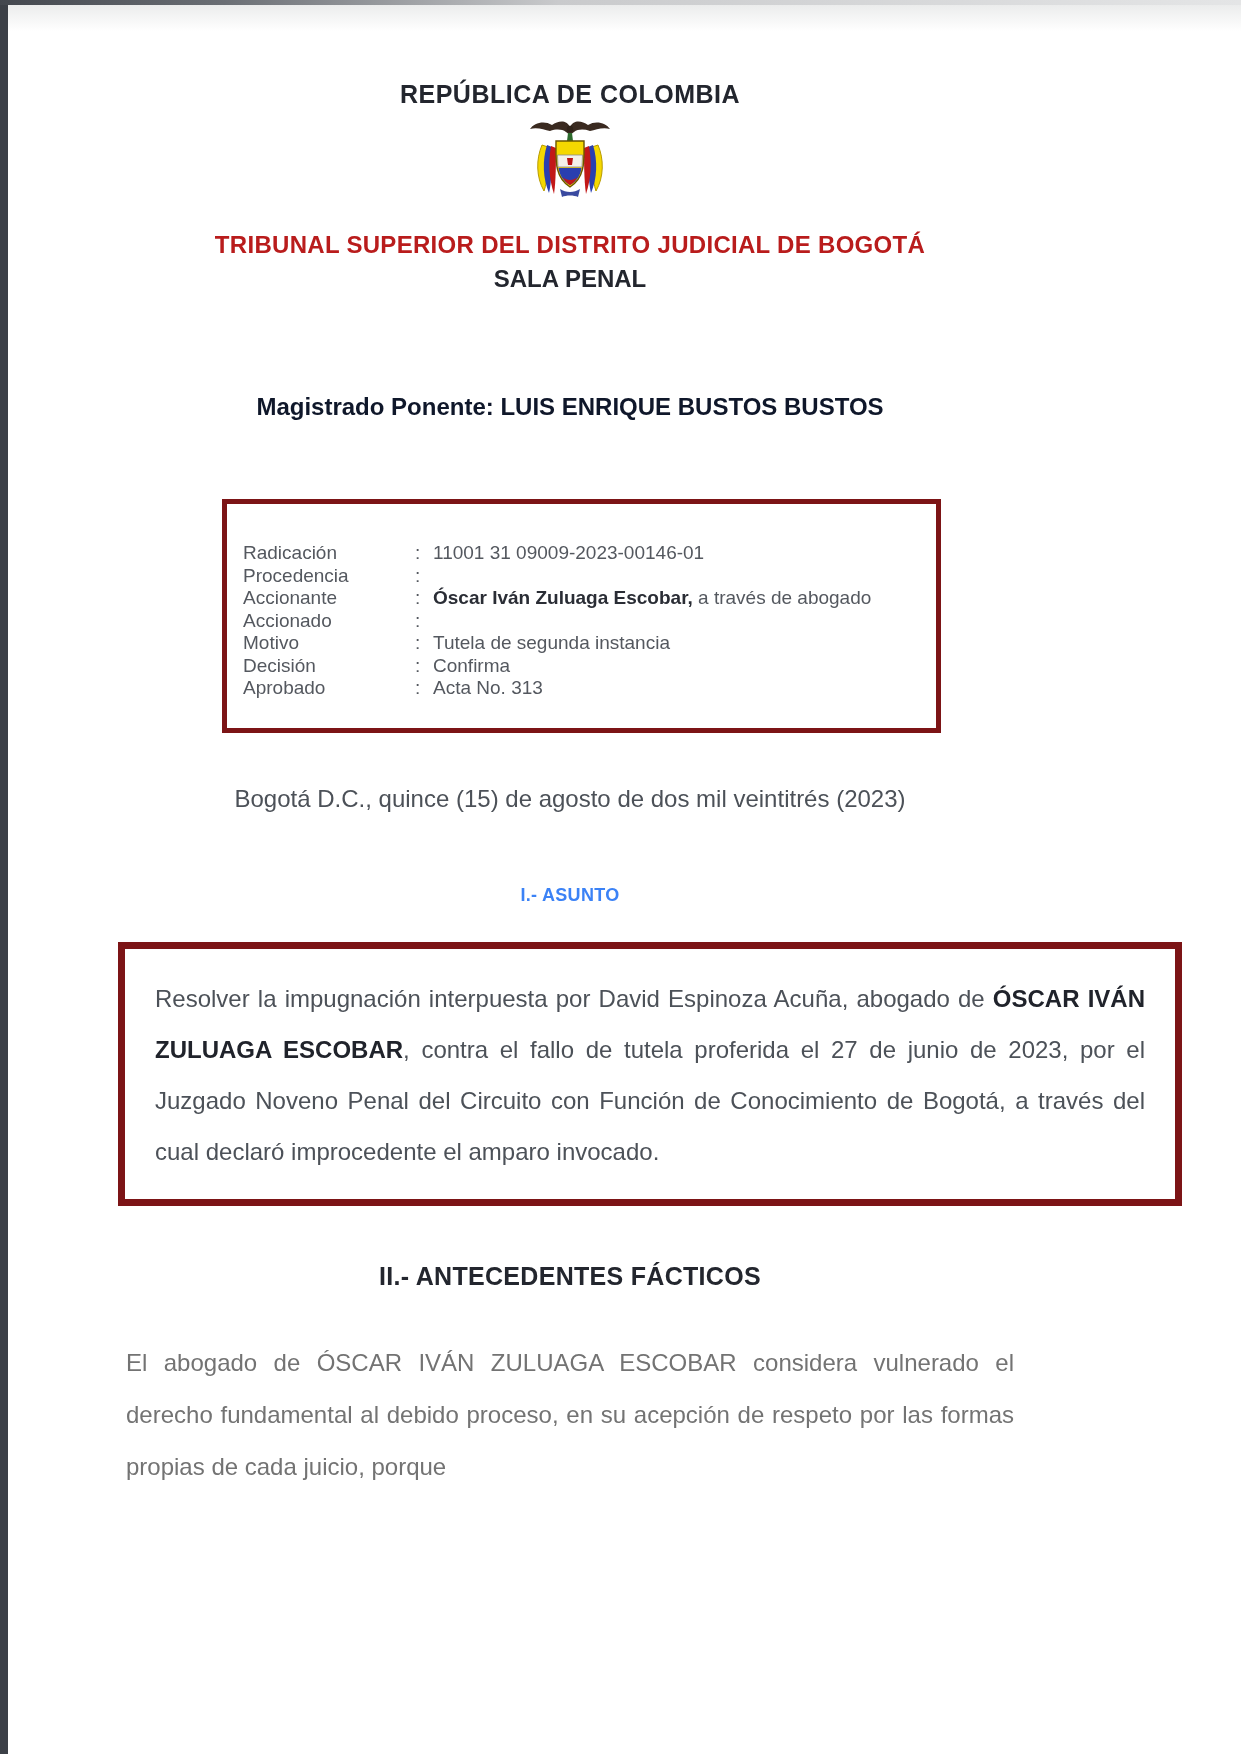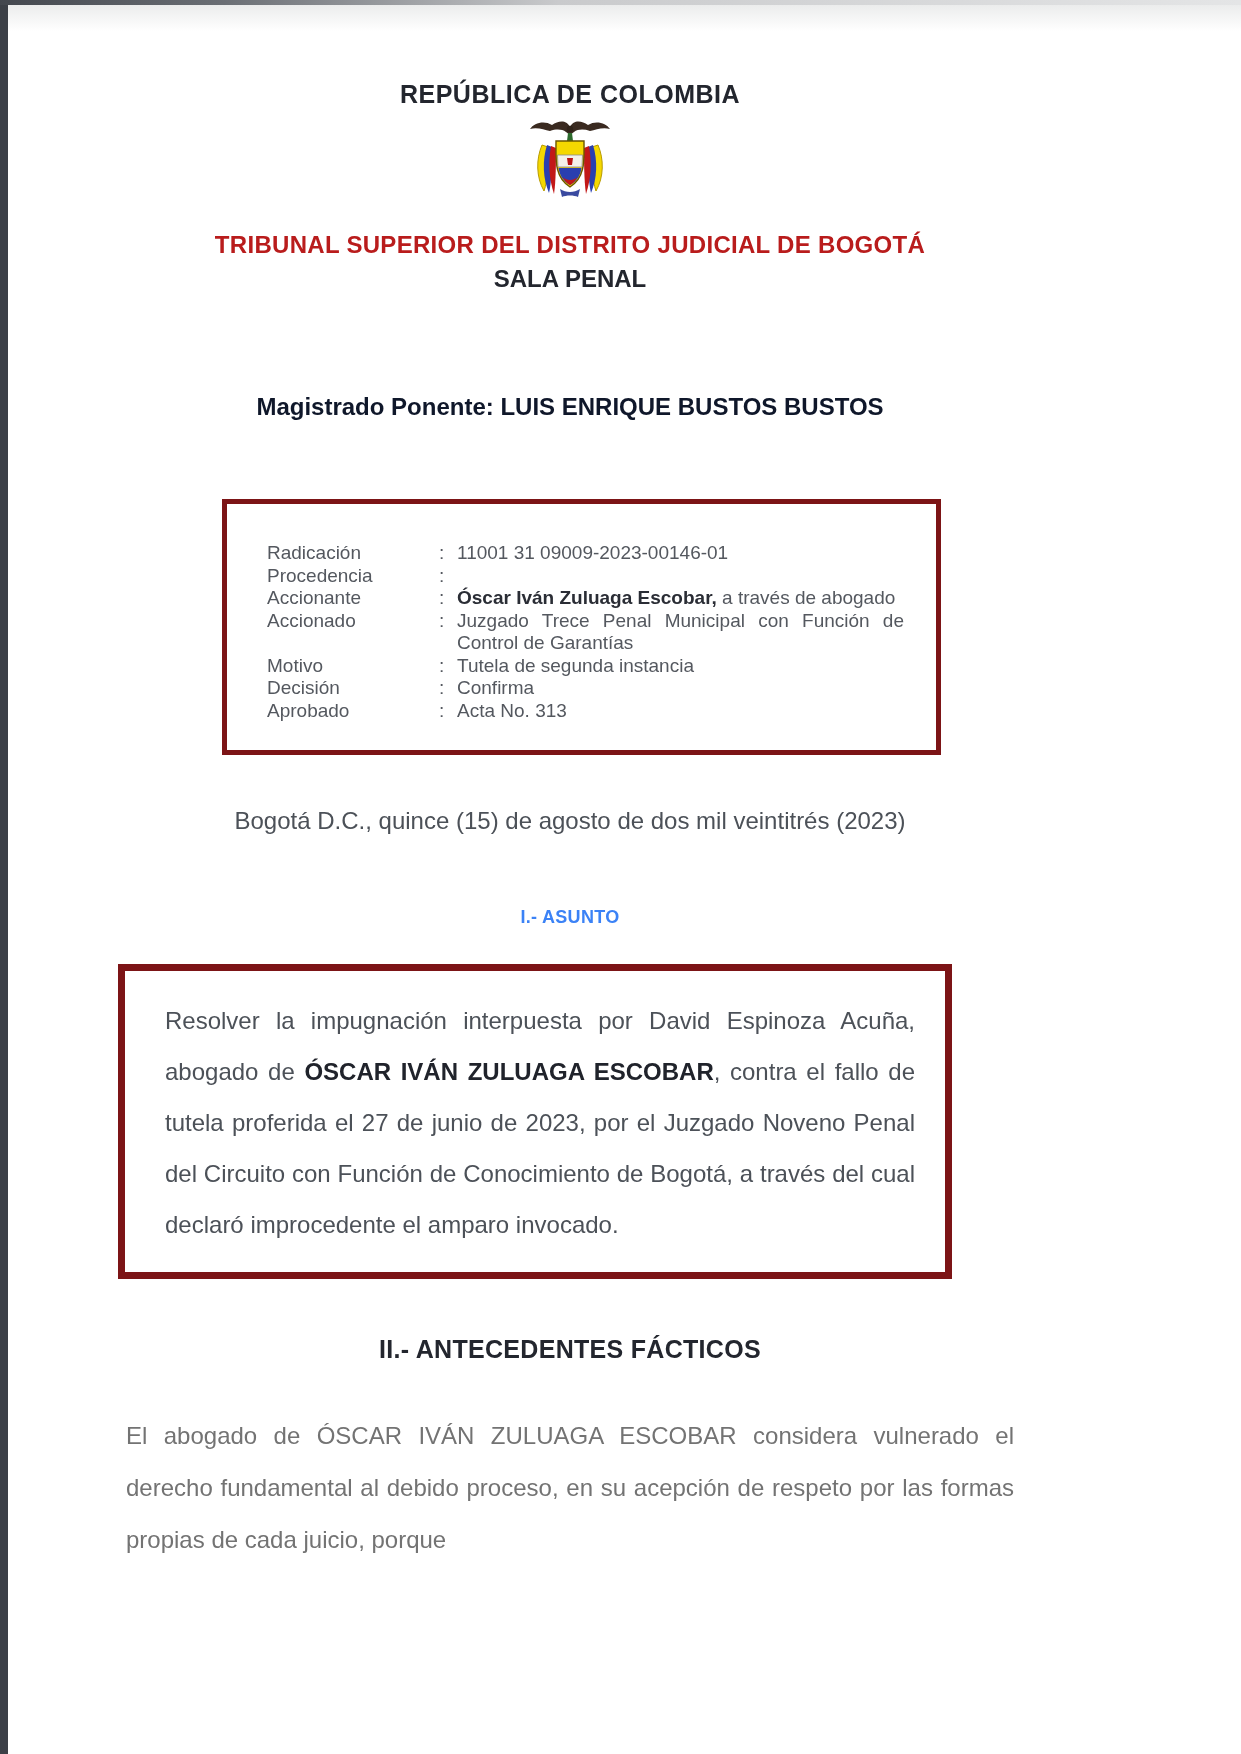"Radicación" .caption-box { padding: 38px 32px 28px 40px -> 38px 32px 28px 16px }
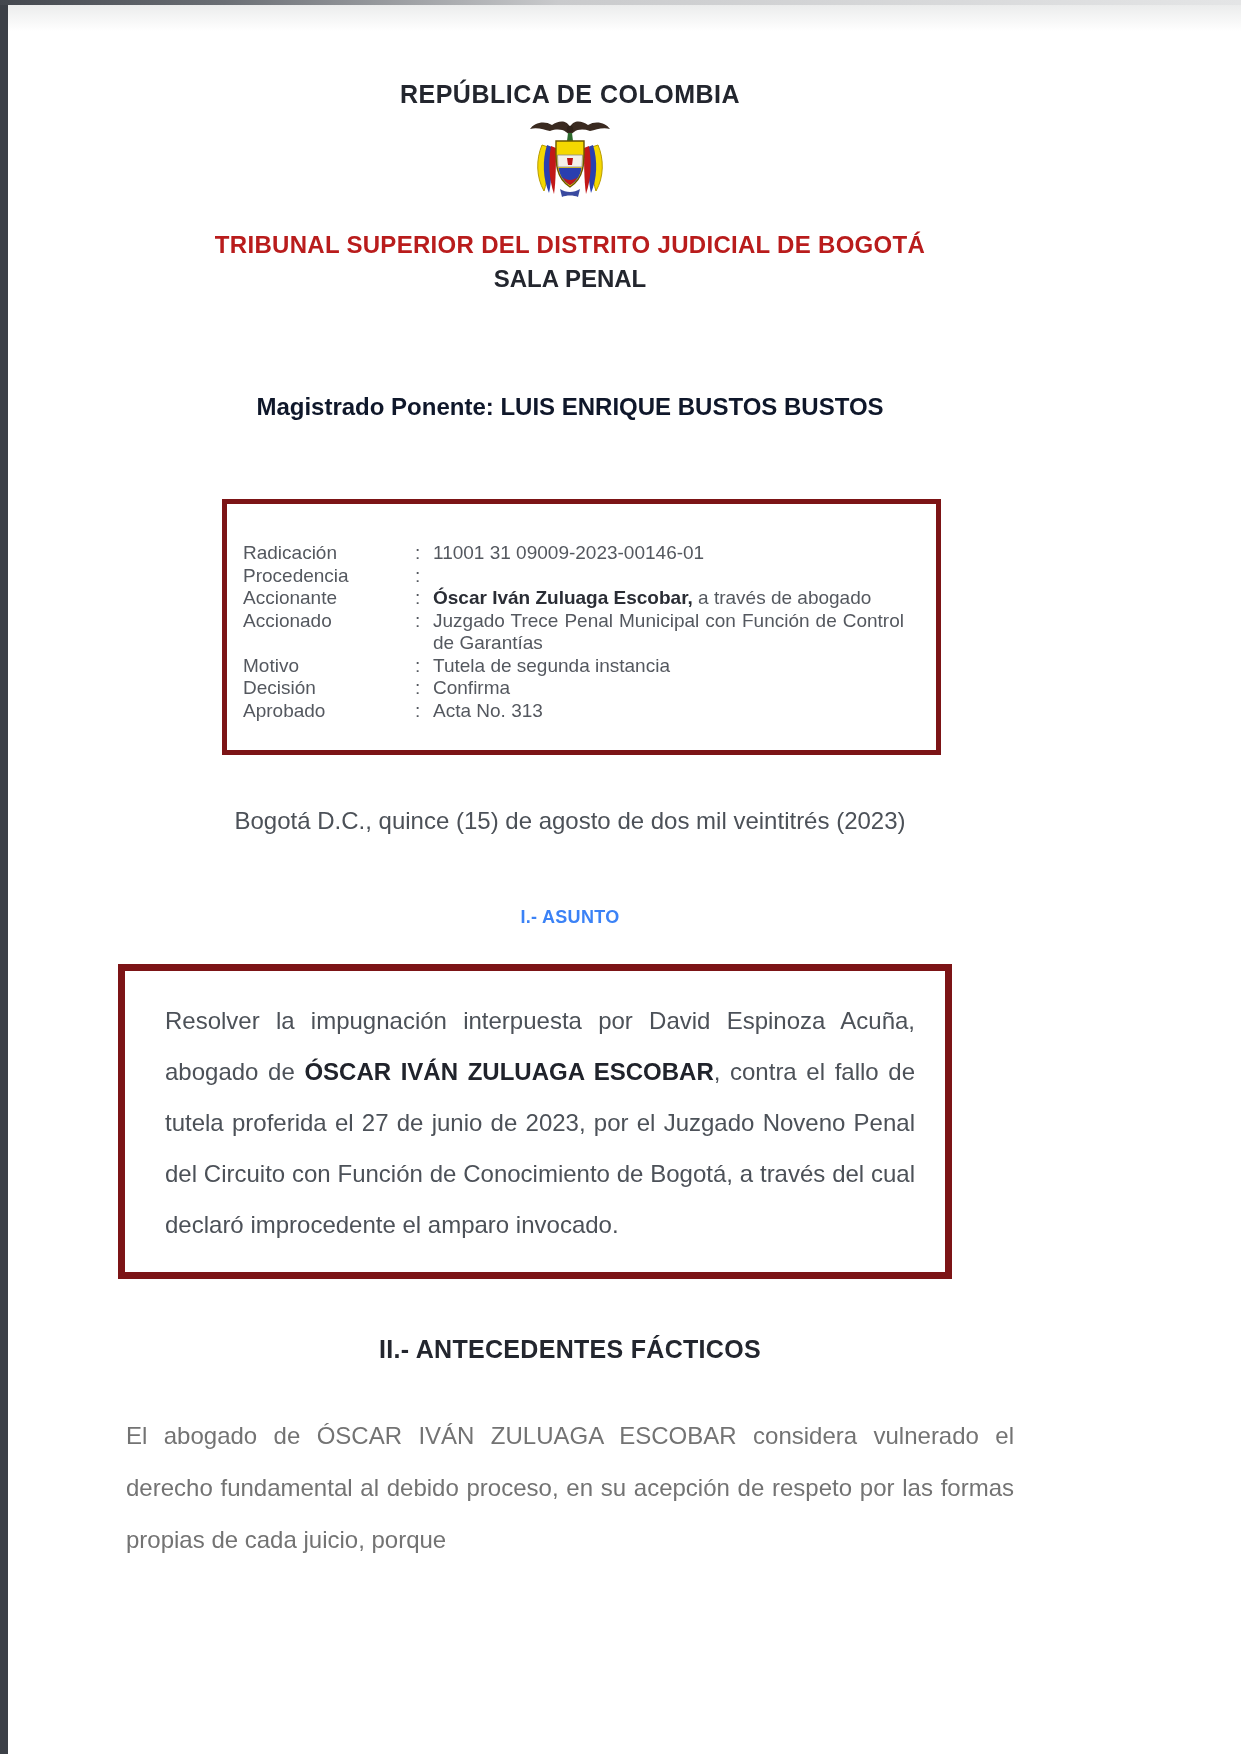"Juzgado Trece Penal Municipal con" span.cap-value { html: <span>Juzgado Trece Penal Municipal con Función de Control de Garantías</span> -> none }
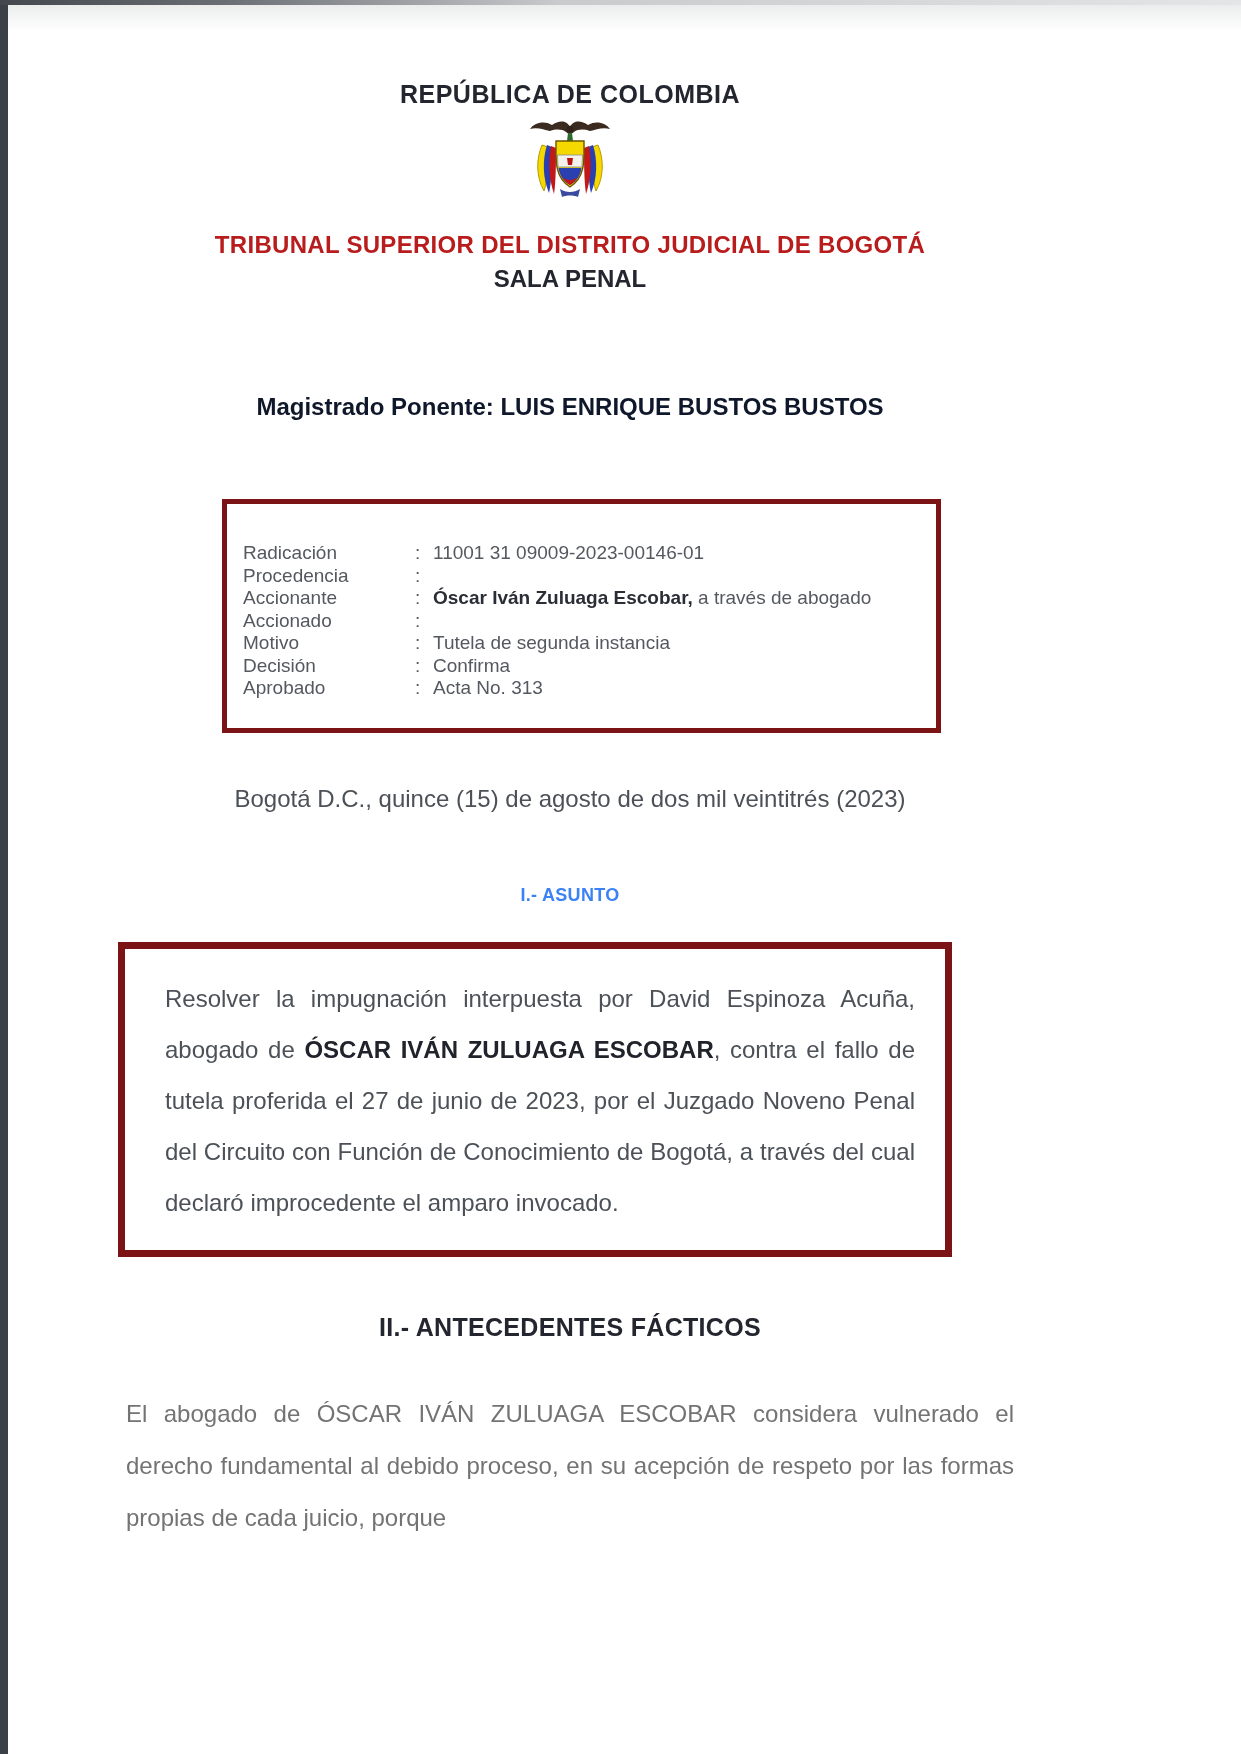"Resolver la impugnación interpuesta por" .asunto-box { padding: 24px 30px 22px 40px -> 24px 30px 22px 30px; width: 834px -> 1064px }
